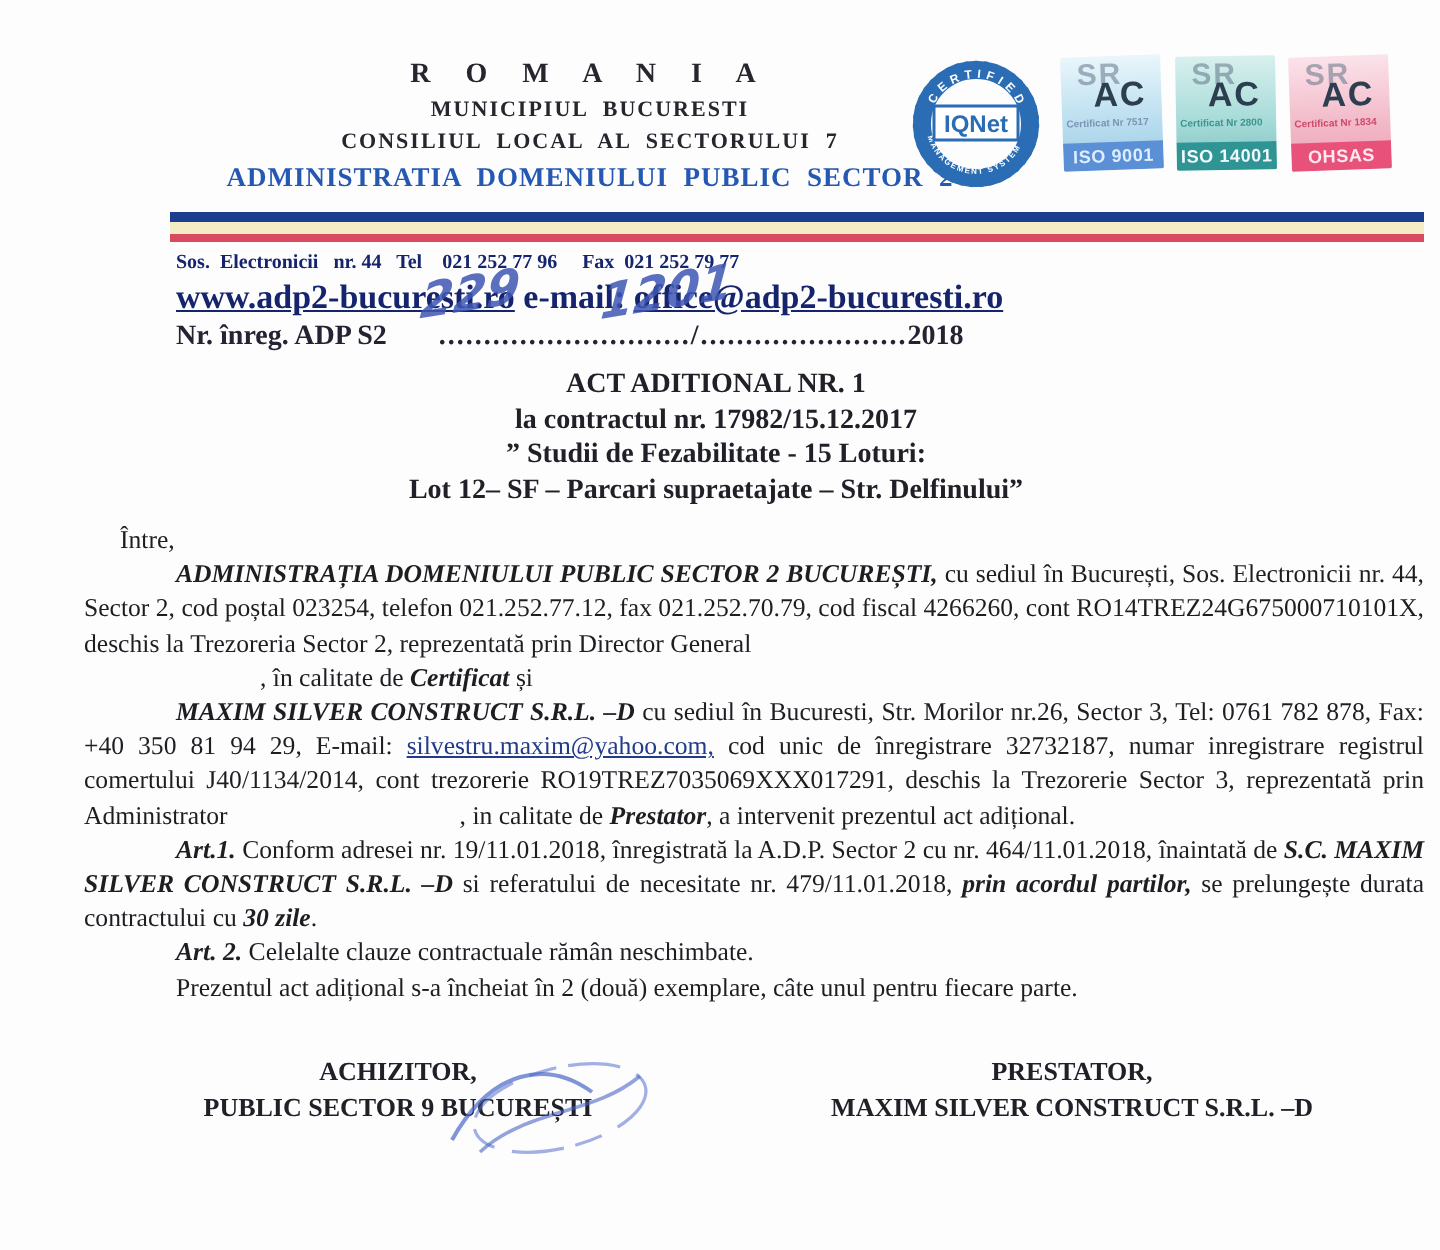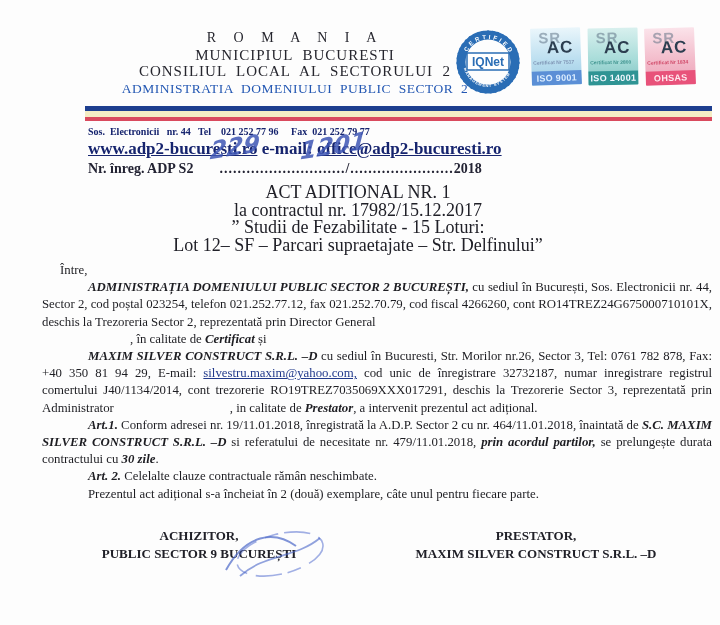"R O M A N" .header-block { font-weight: normal -> bold }
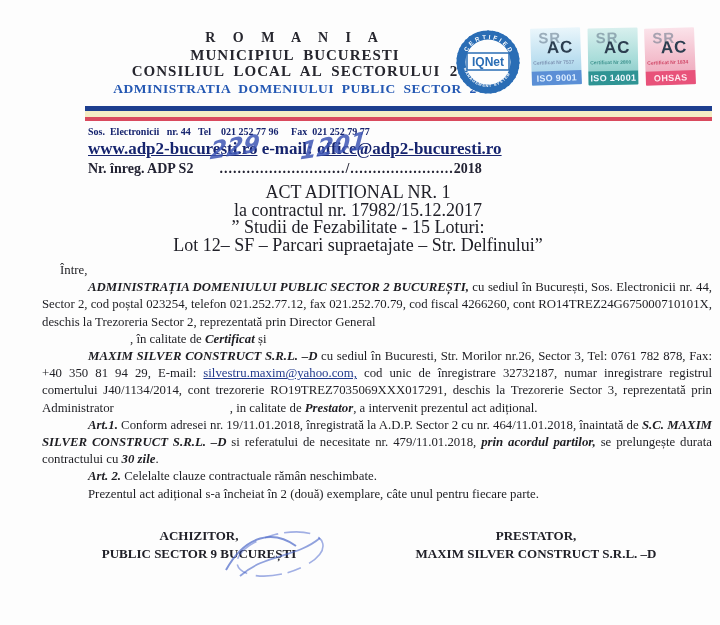"MUNICIPIUL BUCURESTI" .hl2,.hl3 { font-size: 15px -> 11px }
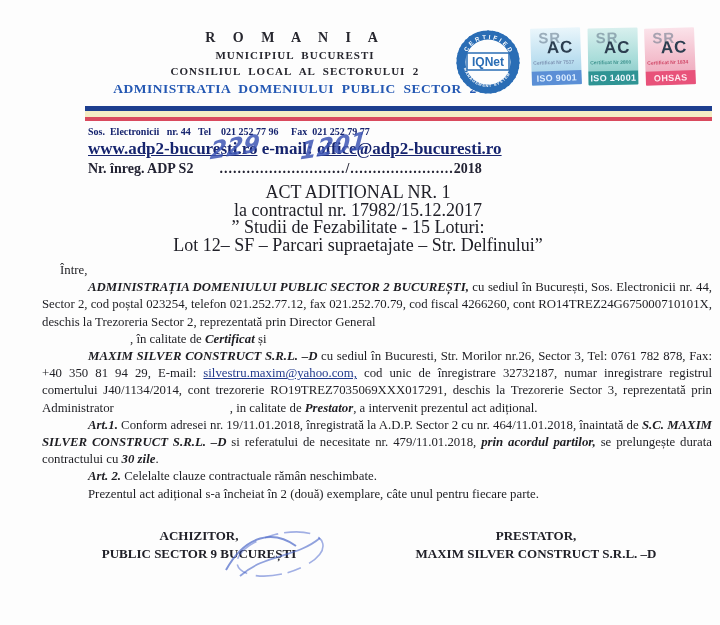"CONSILIUL LOCAL AL SECTORULUI 2" div.hl3 { text: 2 -> 7 }
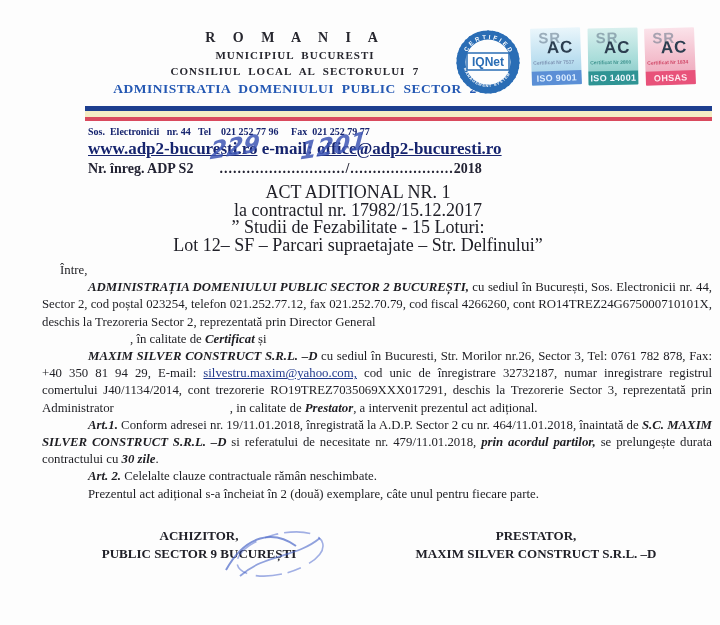"ACT ADITIONAL NR. 1" .title-block { font-size: 18px -> 14px; font-weight: normal -> bold }
